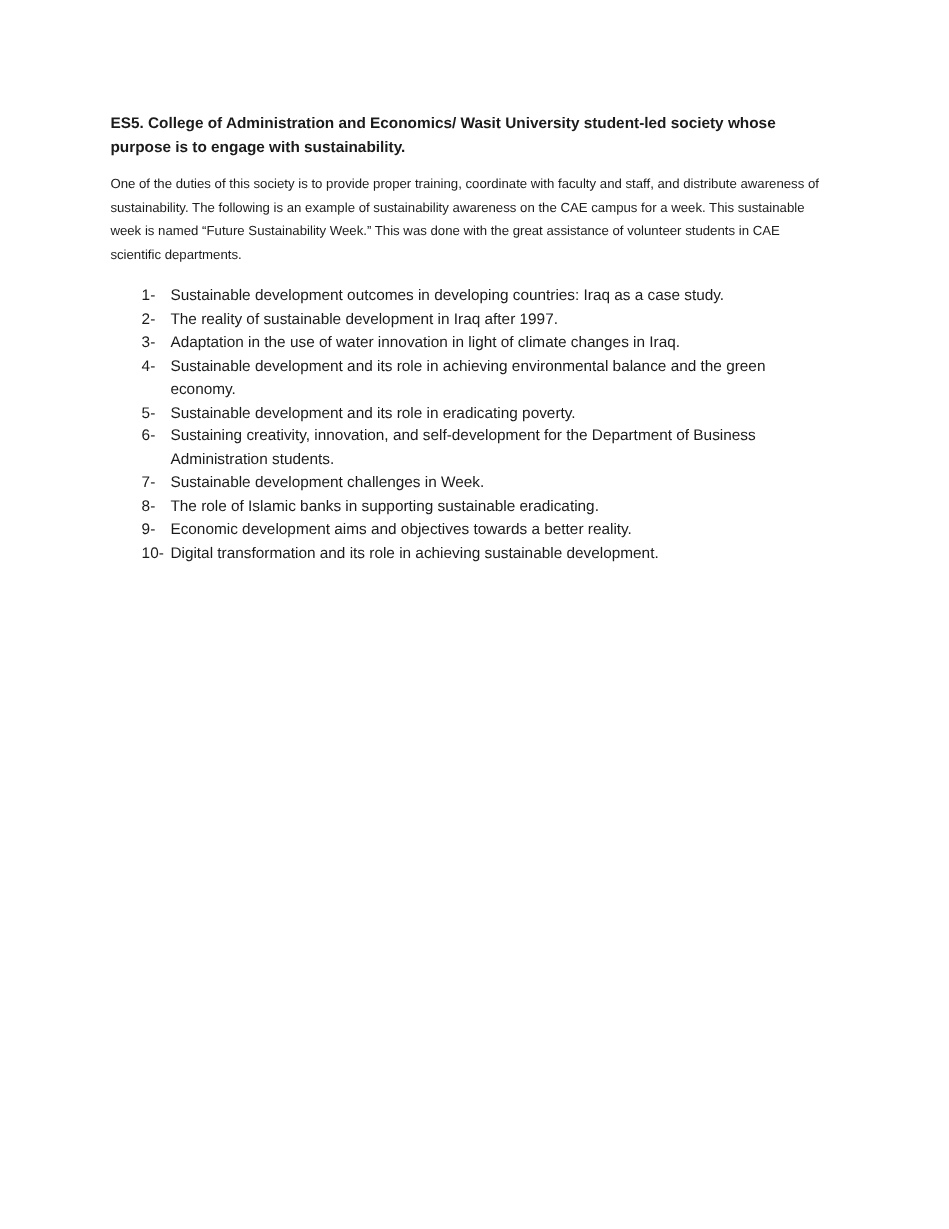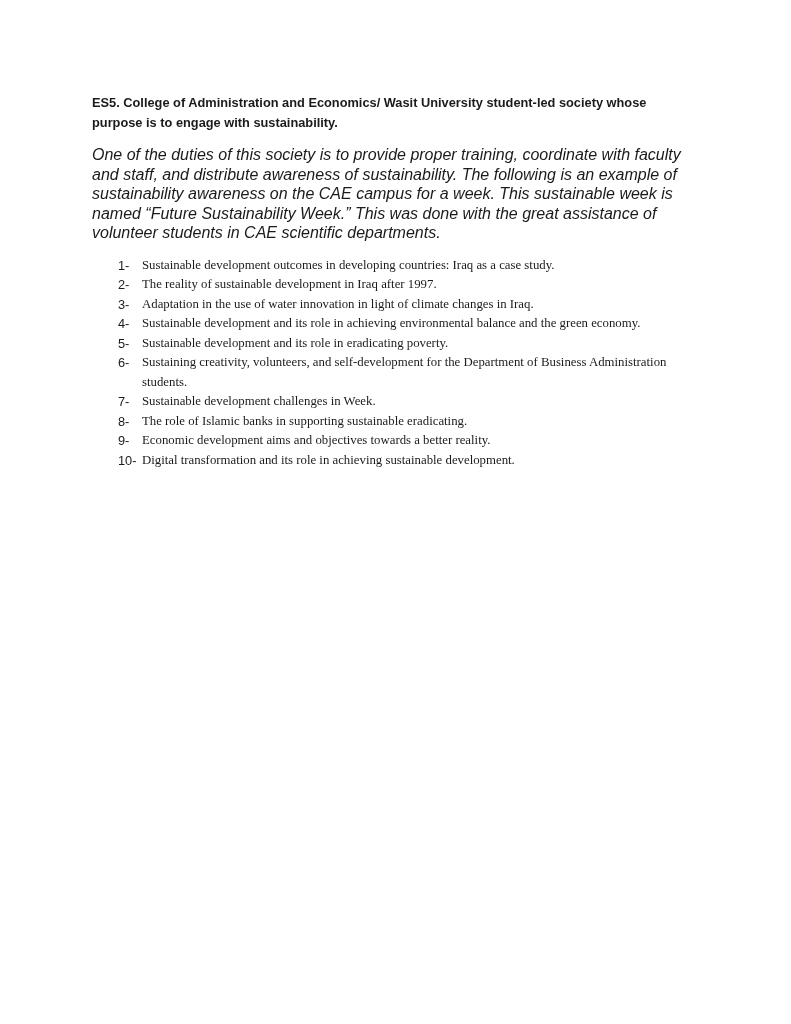"One of the duties of" .doc-paragraph { font-size: 16px -> 11px; font-style: italic -> none }
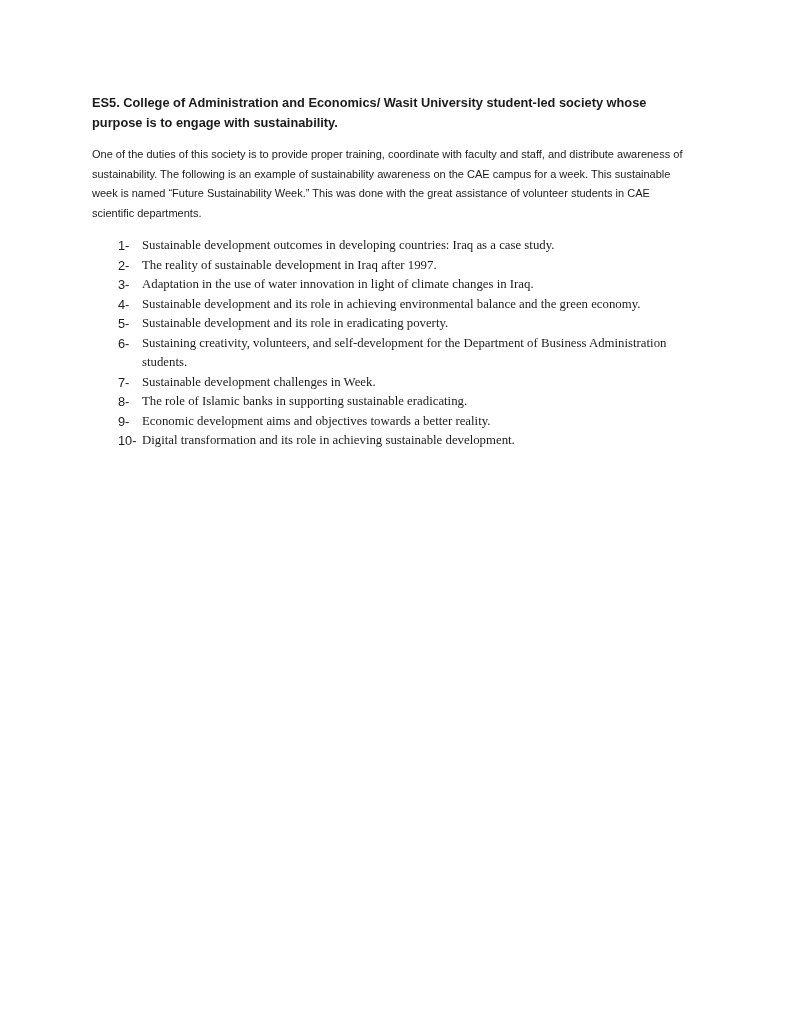"Sustainable development outcomes in" .list-text { font-family: Liberation Serif, serif -> none }
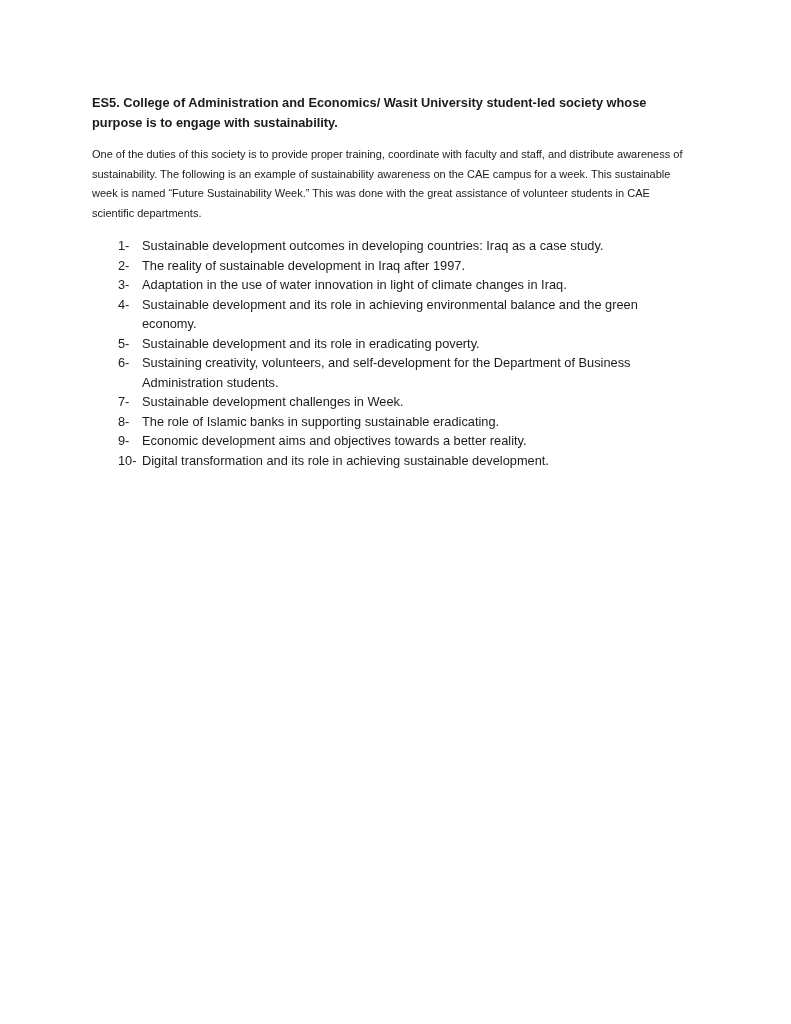"Sustaining creativity, volunteers, and" span.list-text { text: volunteers -> innovation }
